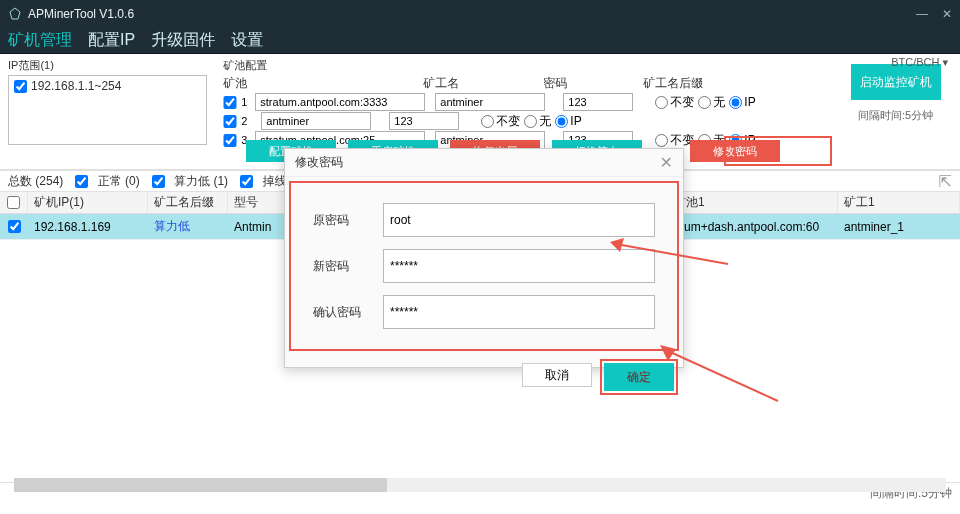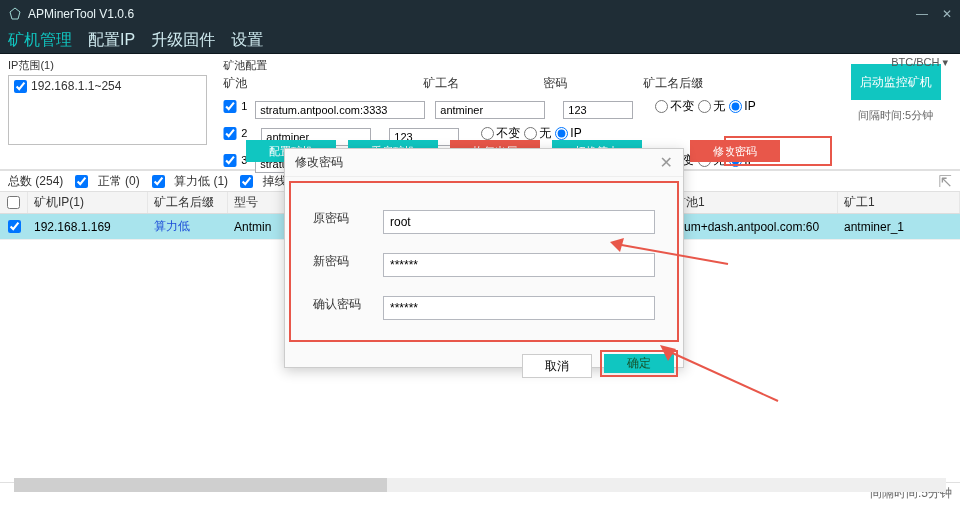"stratum.antpool.com:3333" .pool-row input[type=text] { margin-top: 8px -> none }
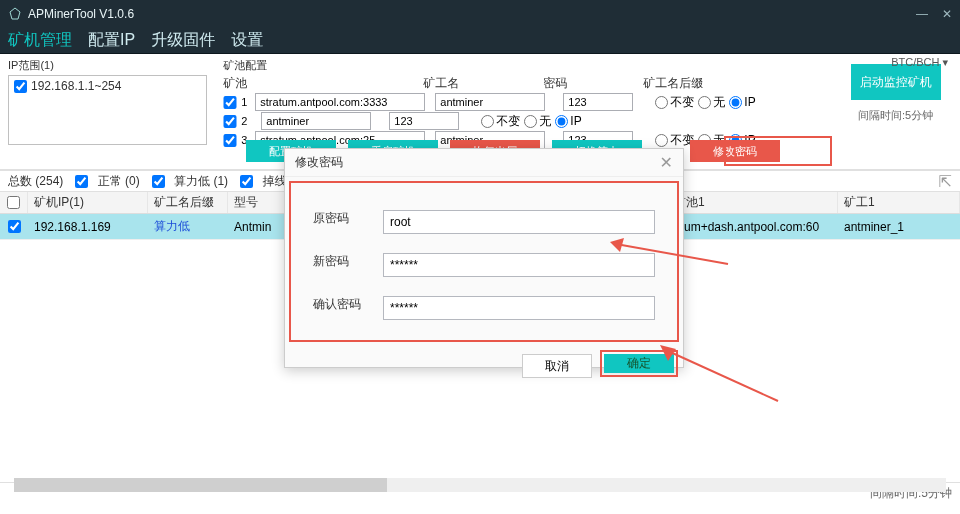"root" .dlg-row input { height: 24px -> 34px; margin-top: 7px -> none }
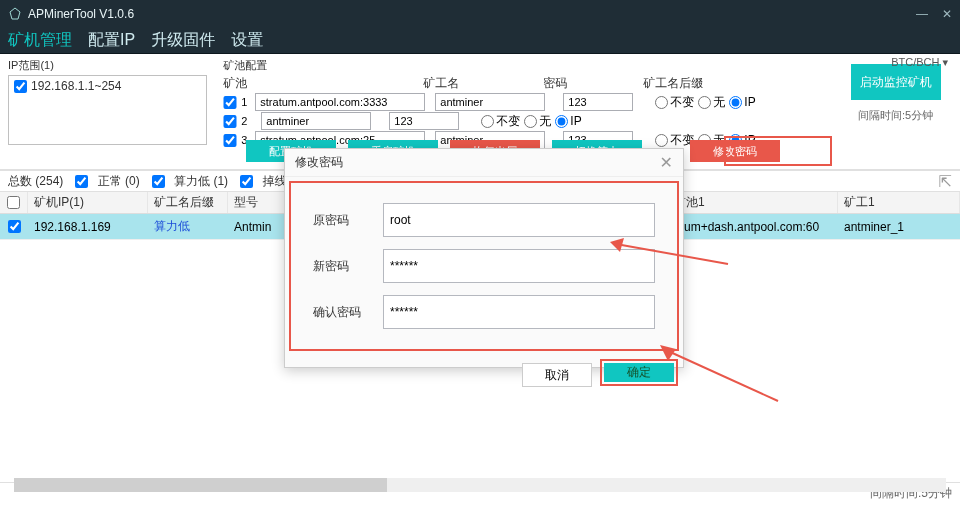"确定" .btn-ok { color: #14532d -> #7f1d1d; height: 19px -> 28px }
